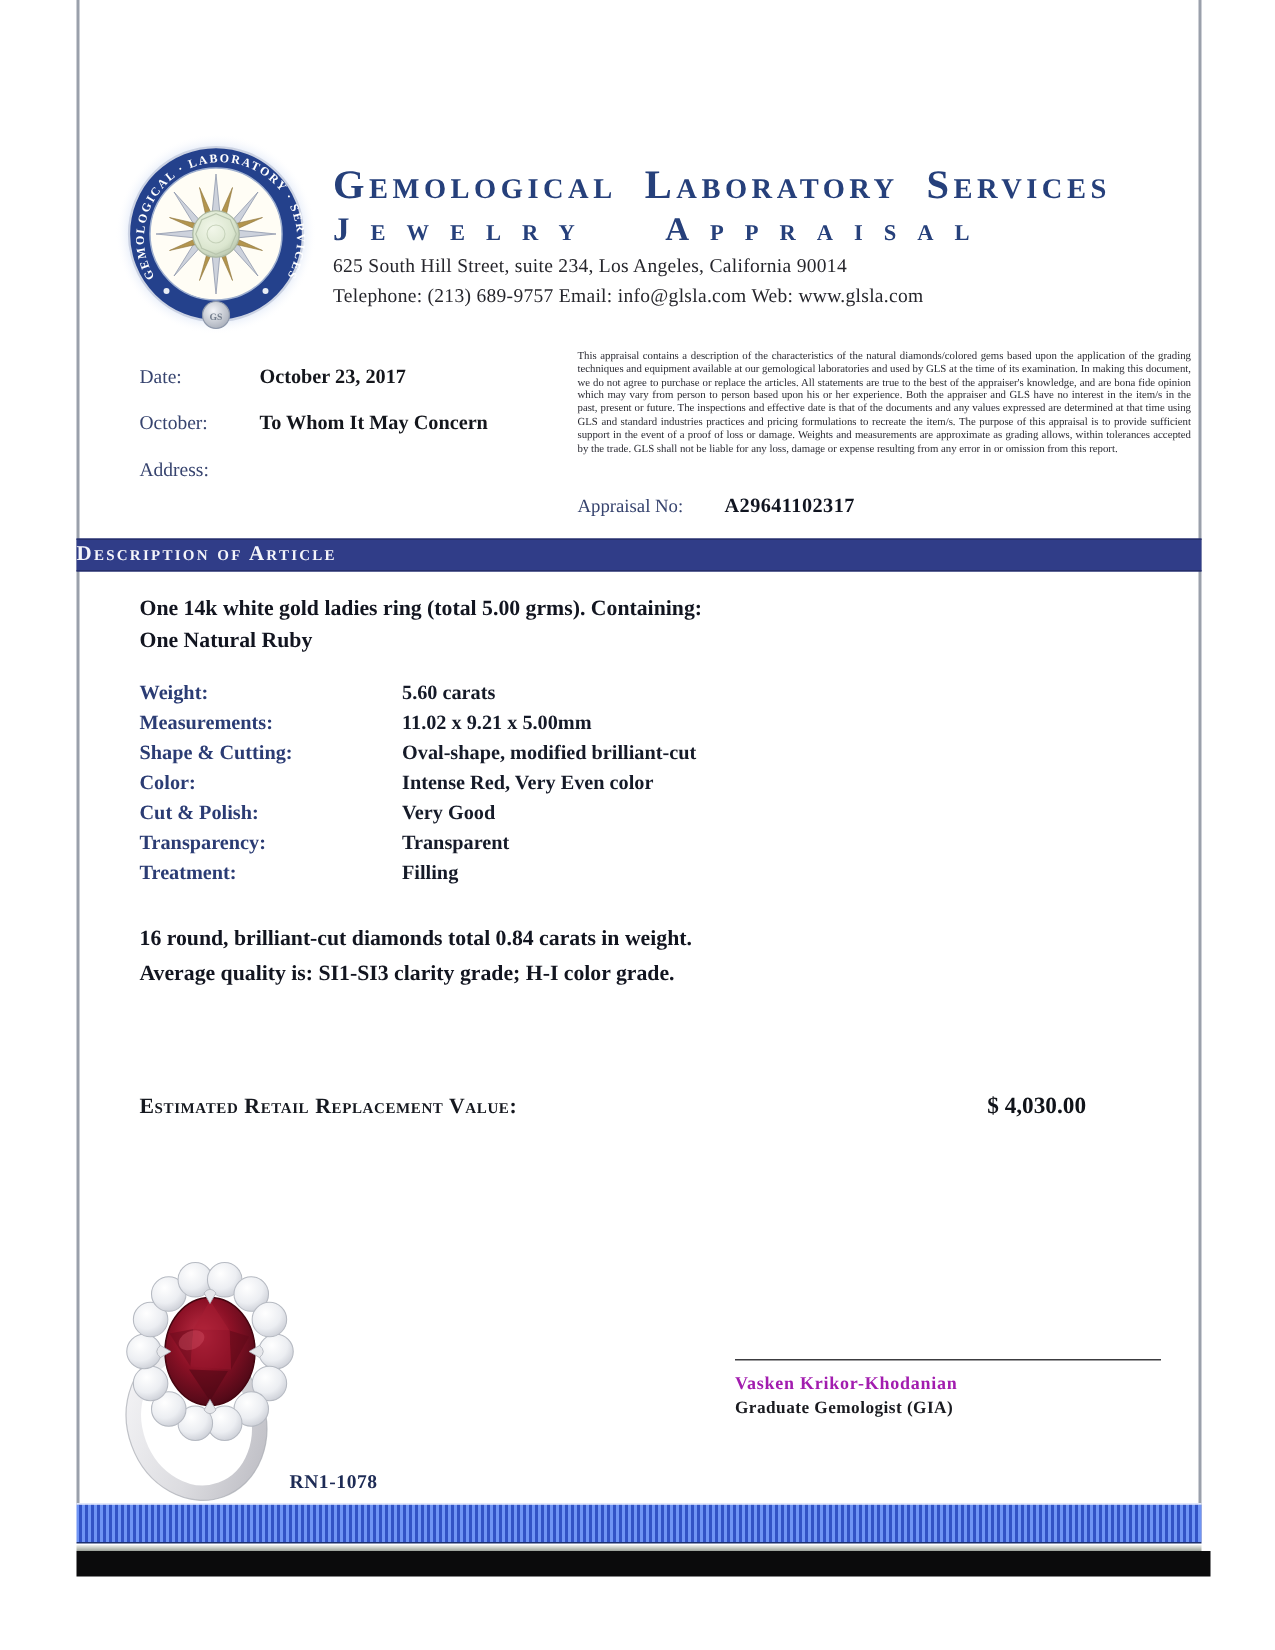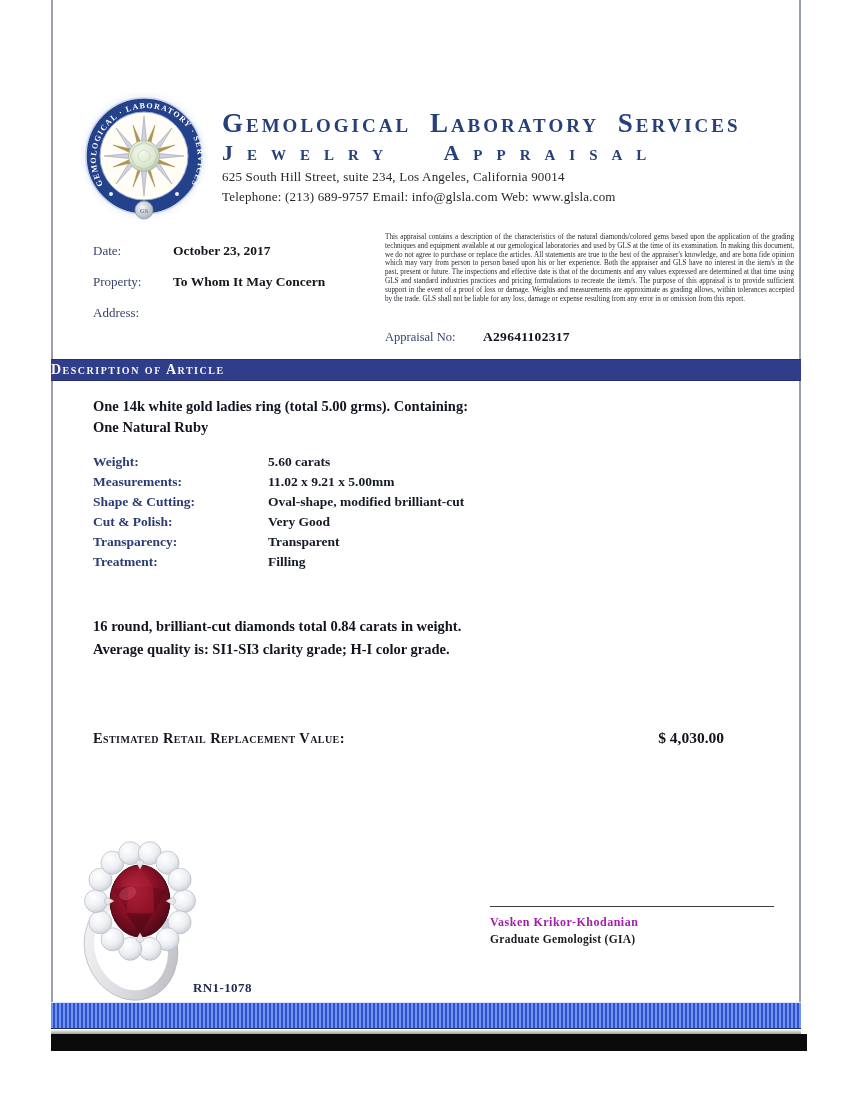"Property:" div.info-label { text: Property -> October }
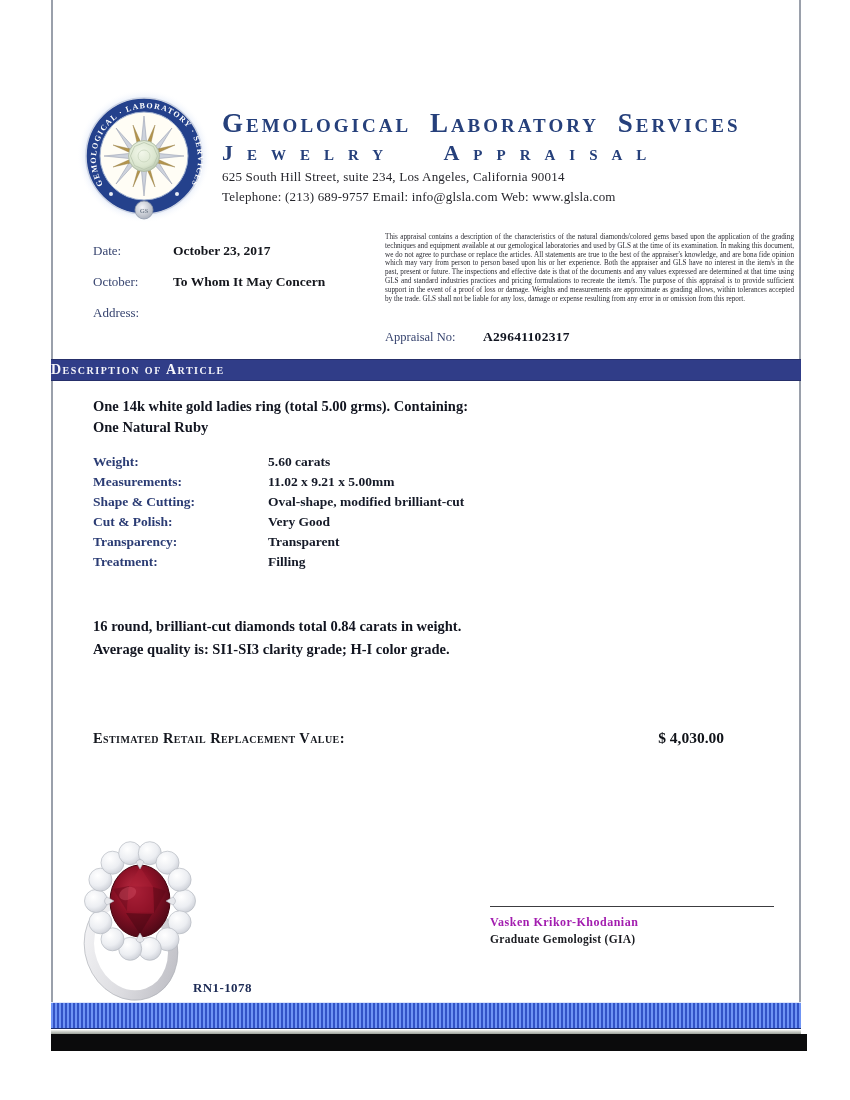"Color:" div.spec-row { html: none -> <div> <div>Color:</div> <div>Intense Red, Very Even color</div> </div> }
